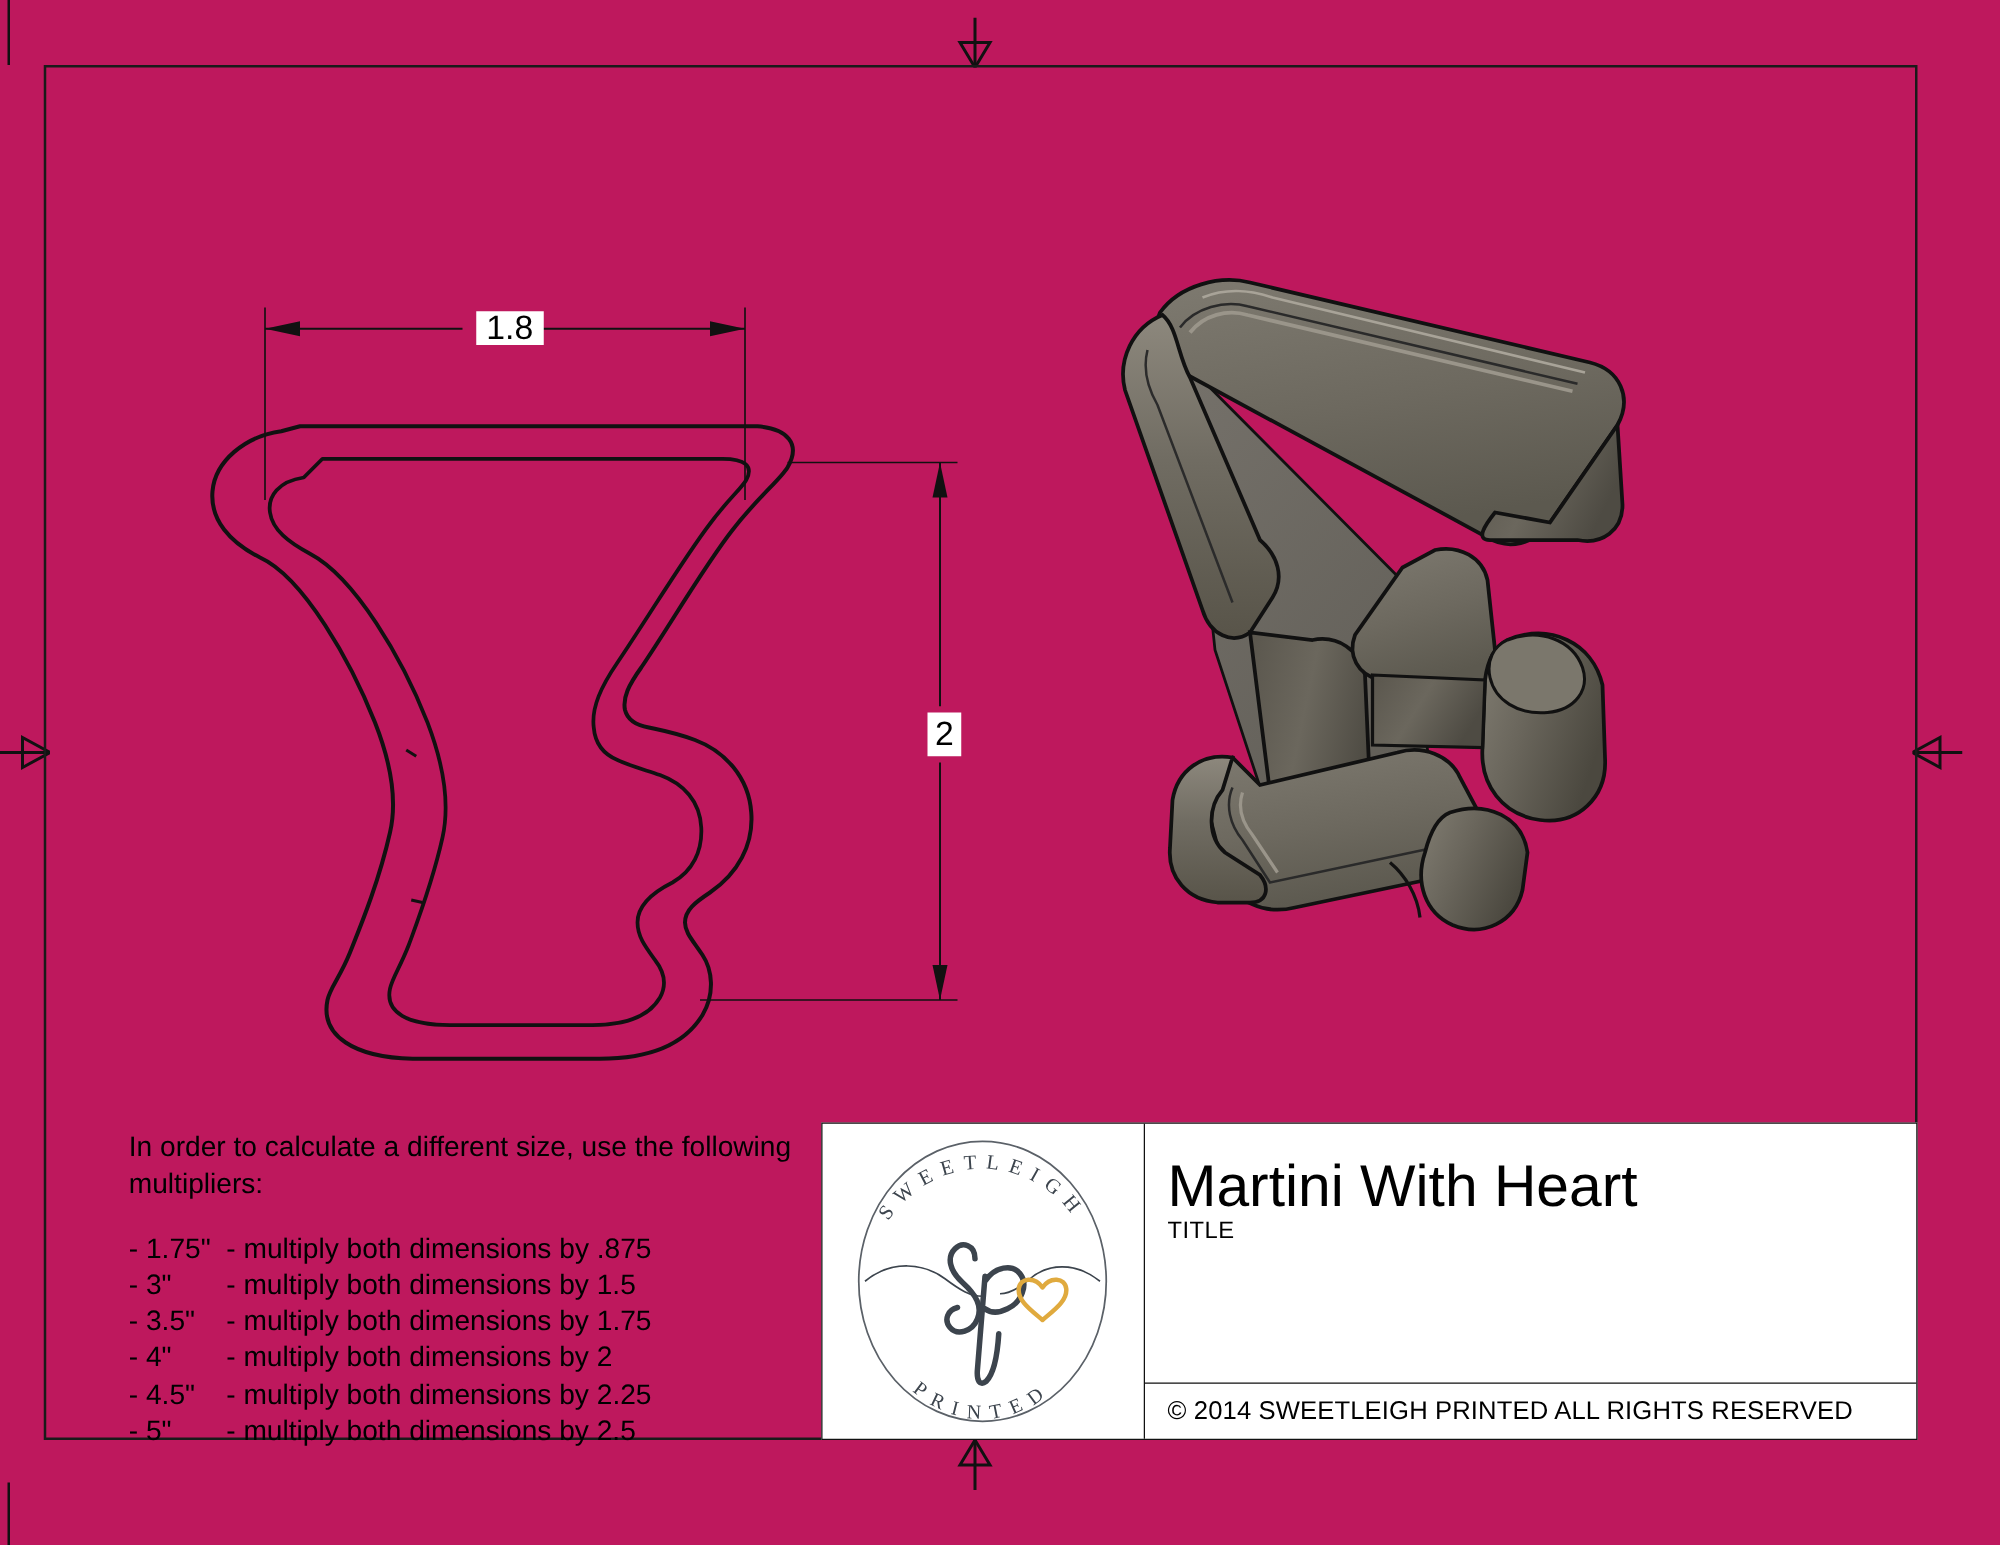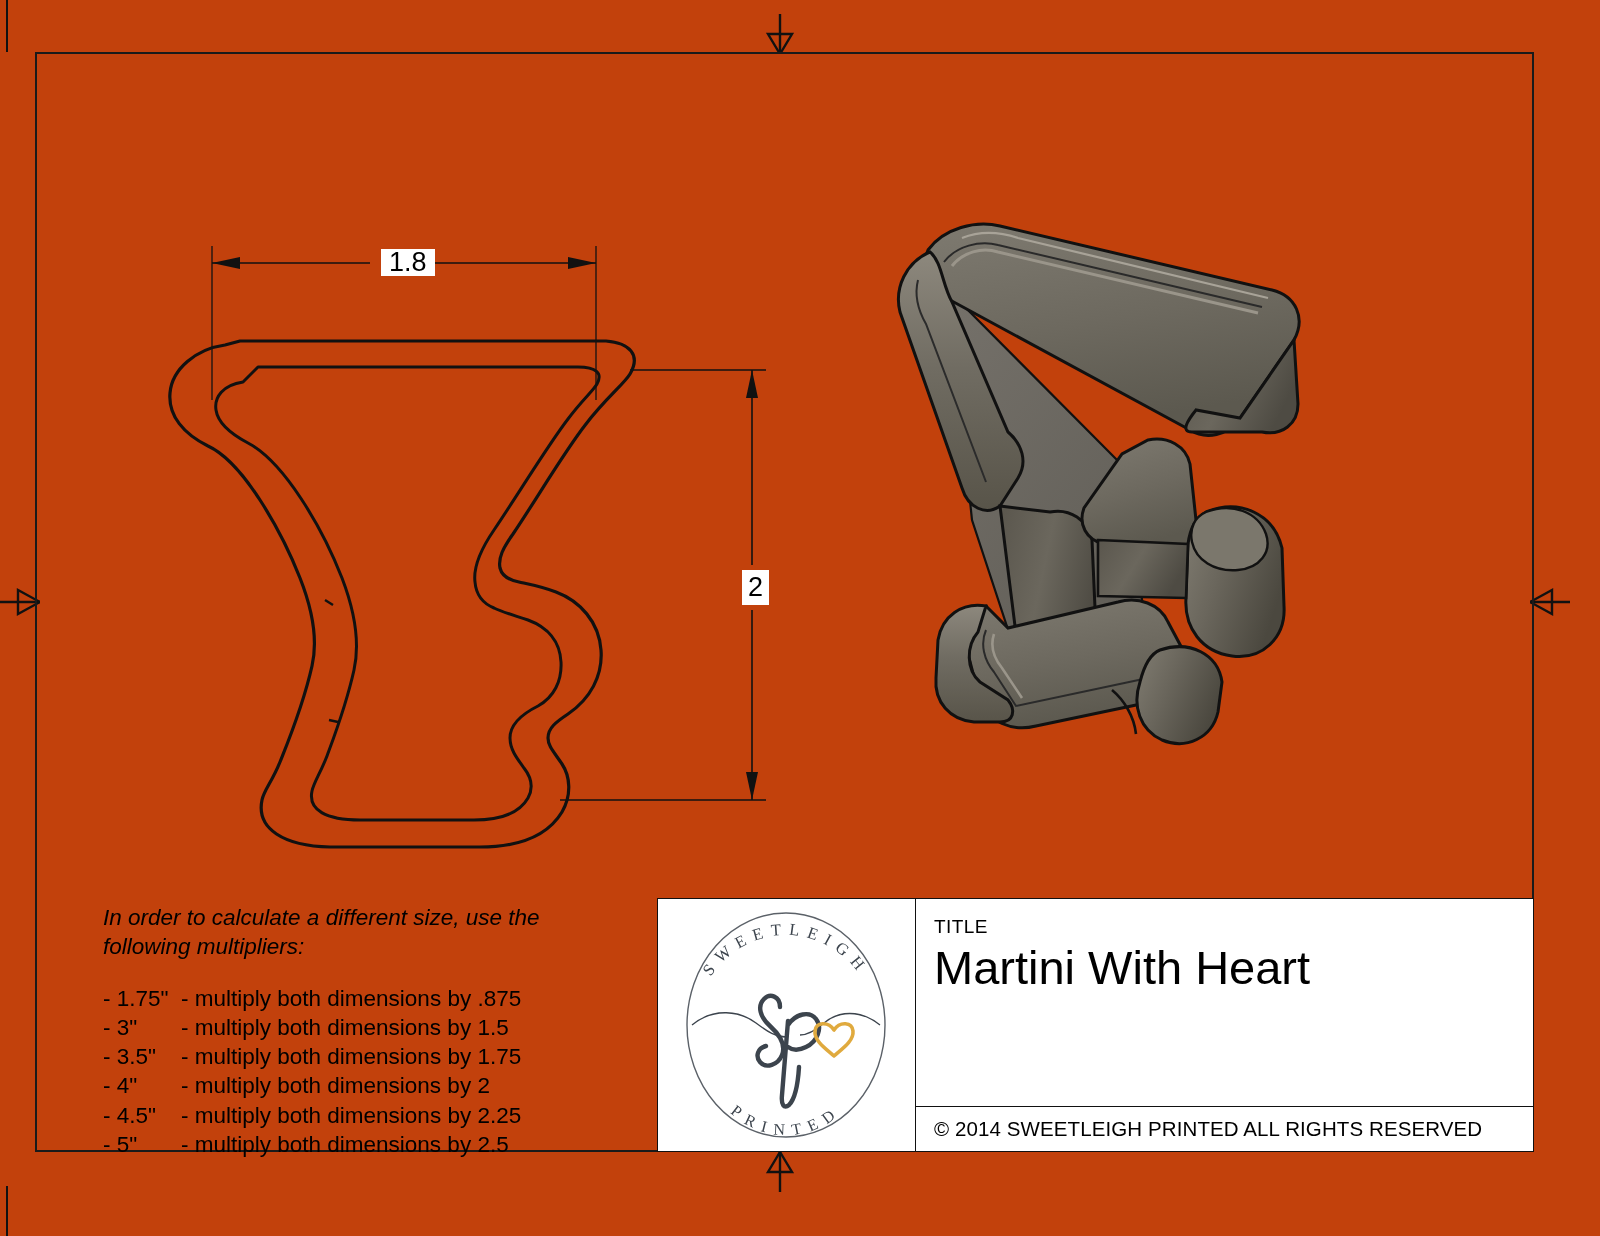"1.8" #sheet { background: #c2410c -> #be185d }
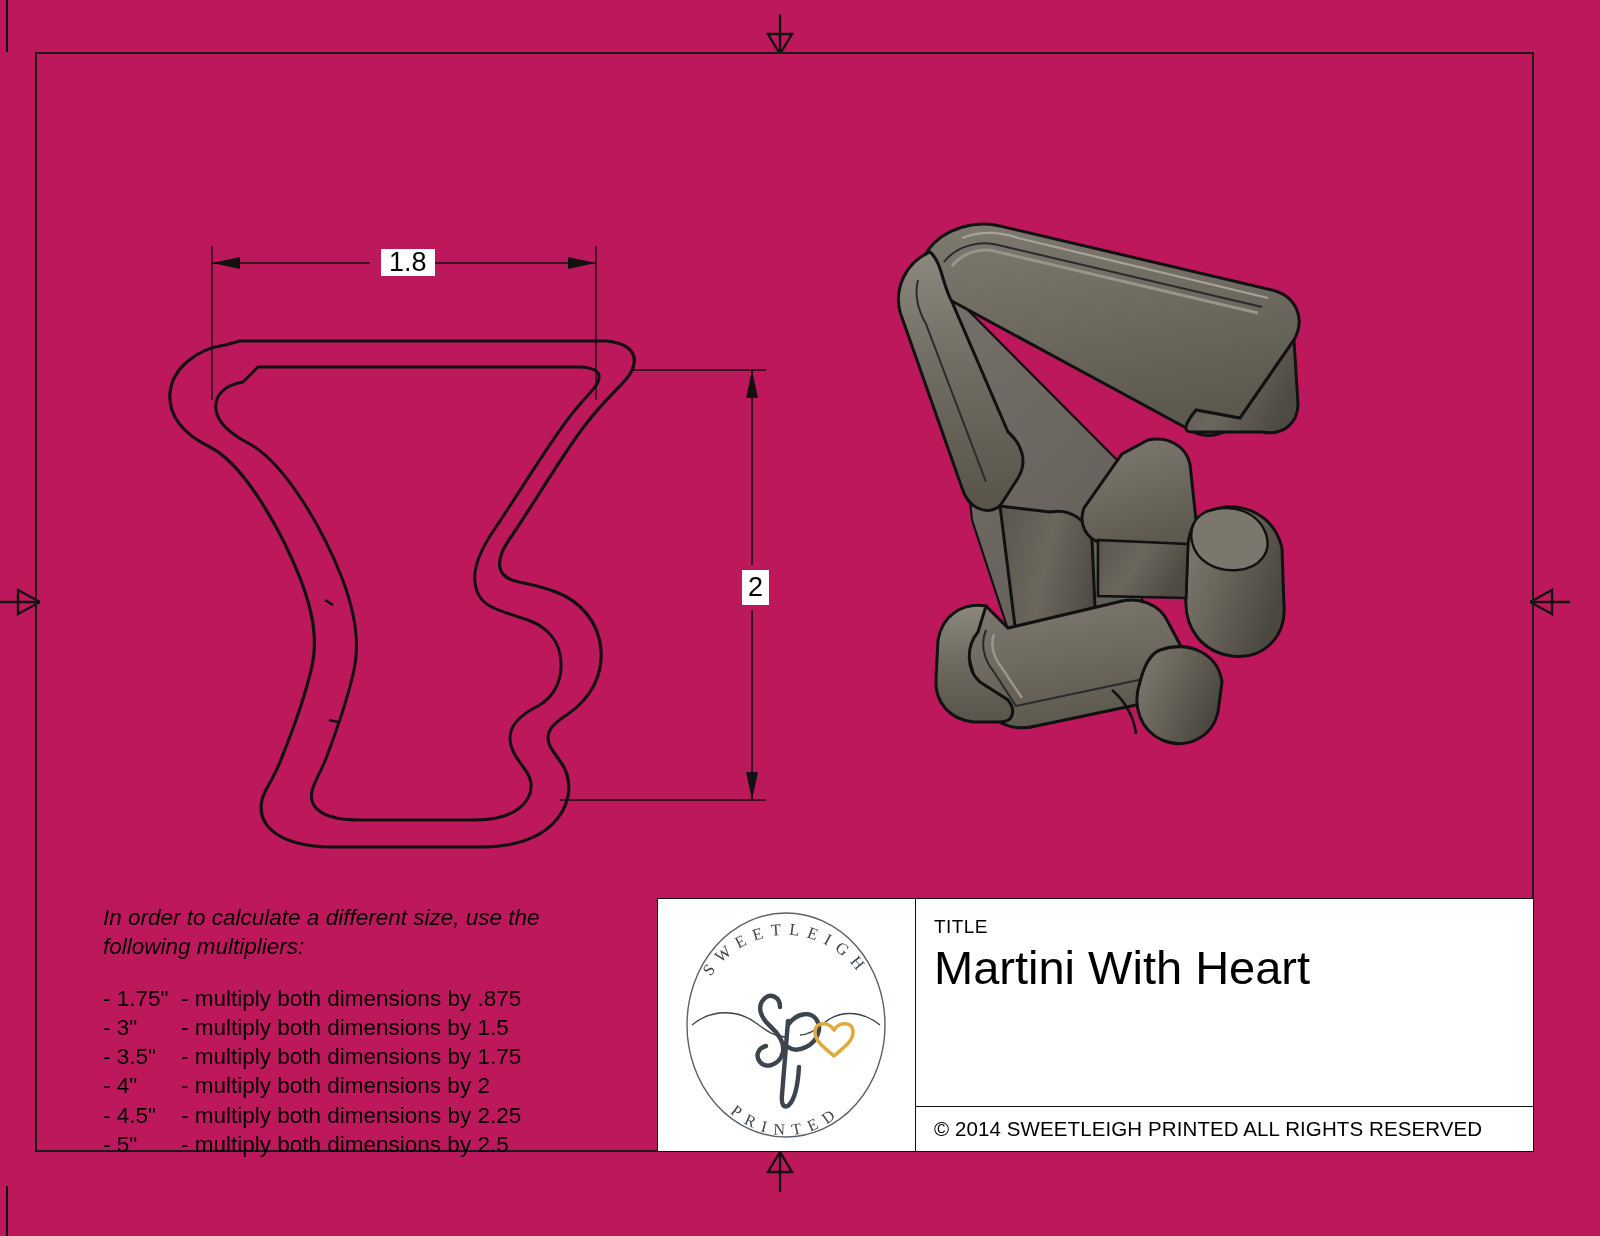"In order to calculate a" #notes .intro { font-style: italic -> none }
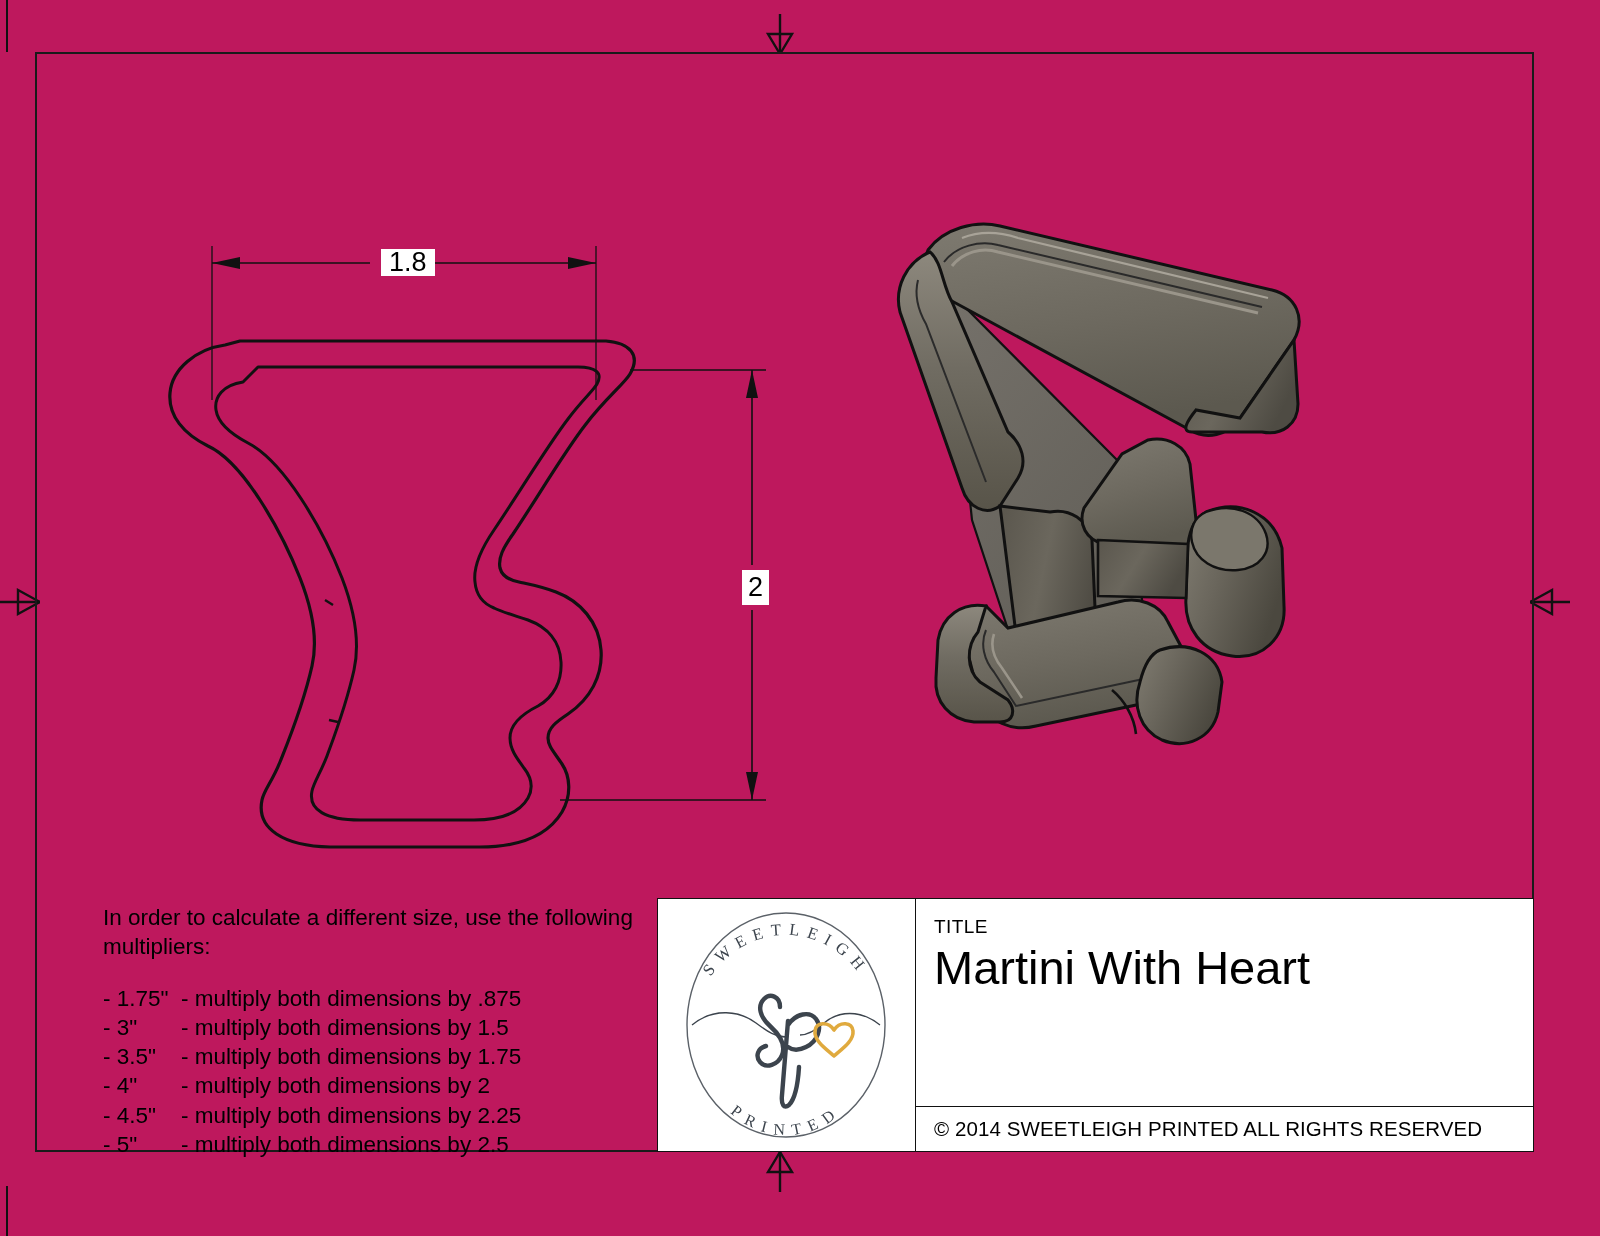"TITLE" div { order: before "Martini With Heart" -> after "Martini With Heart" }
